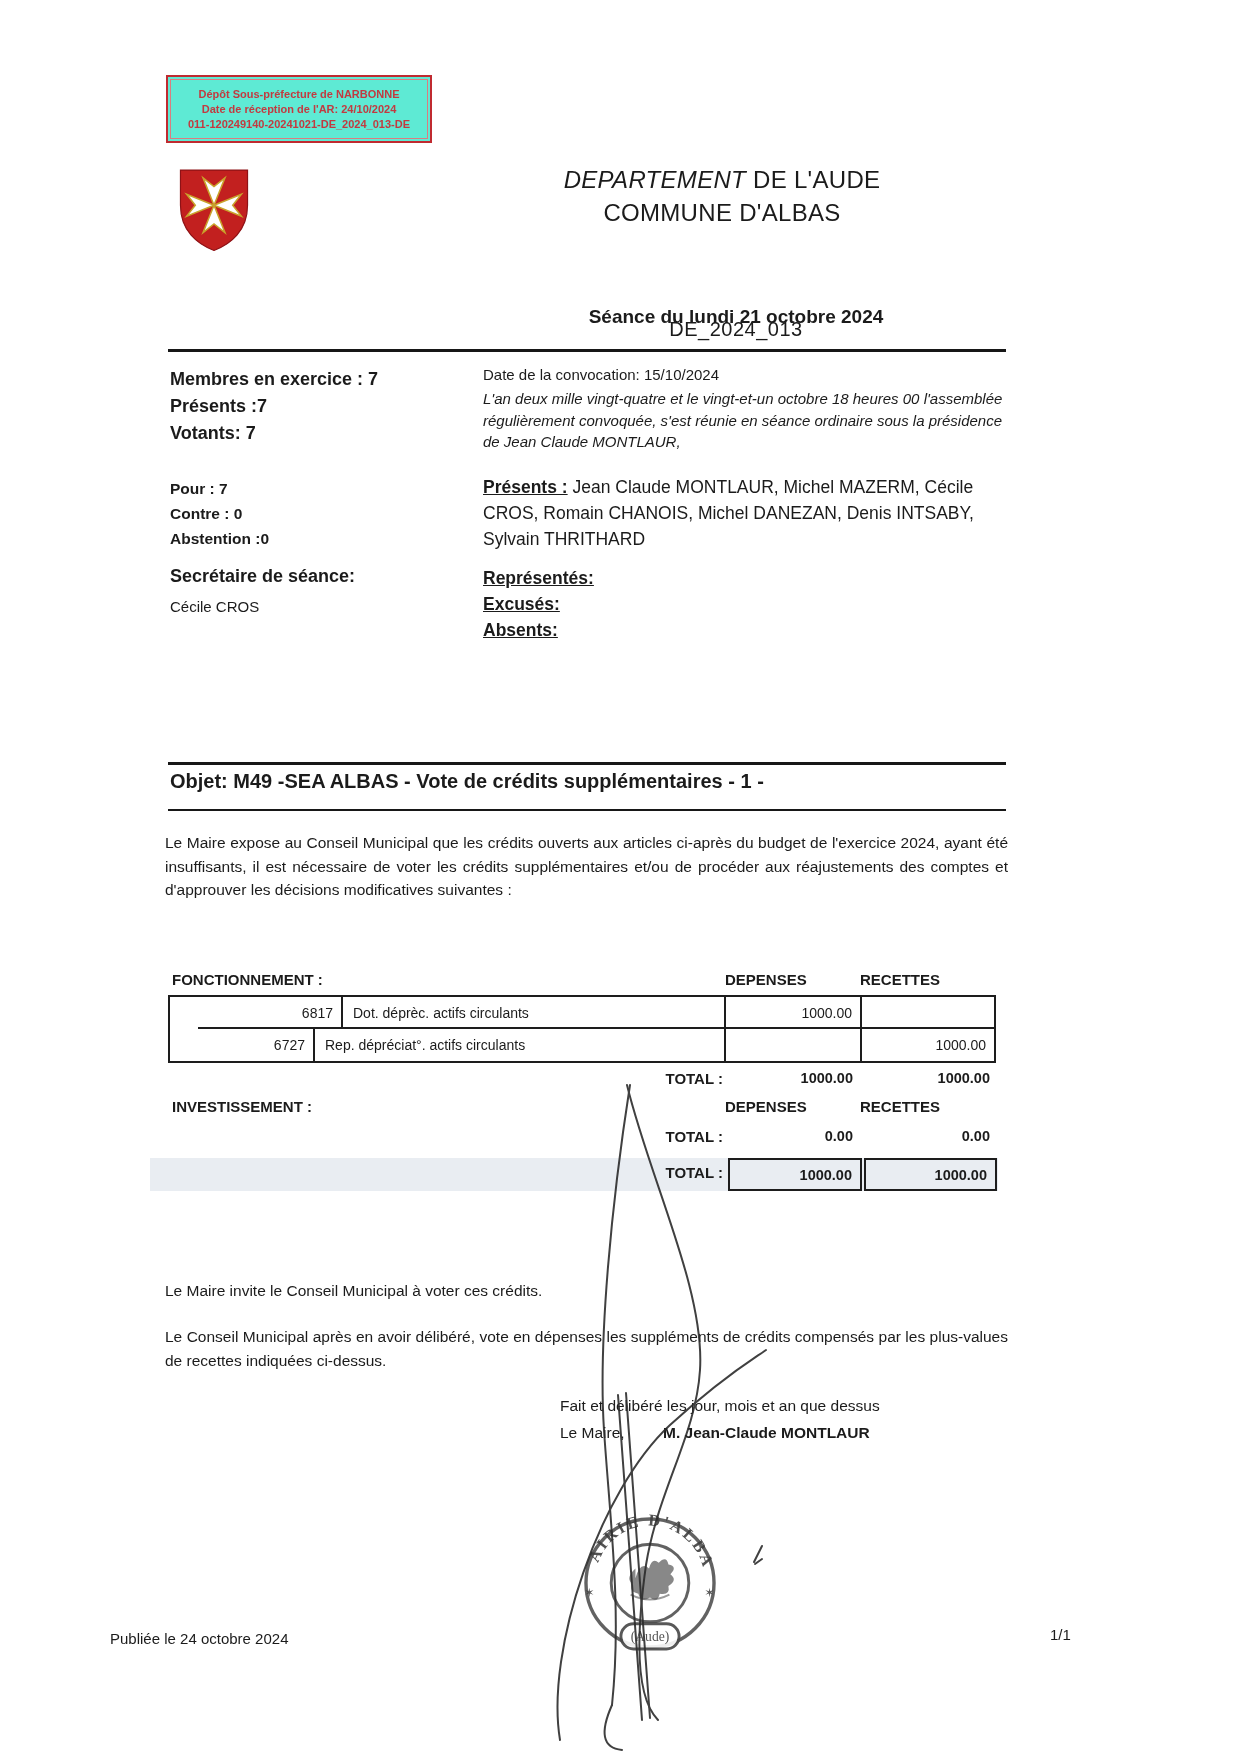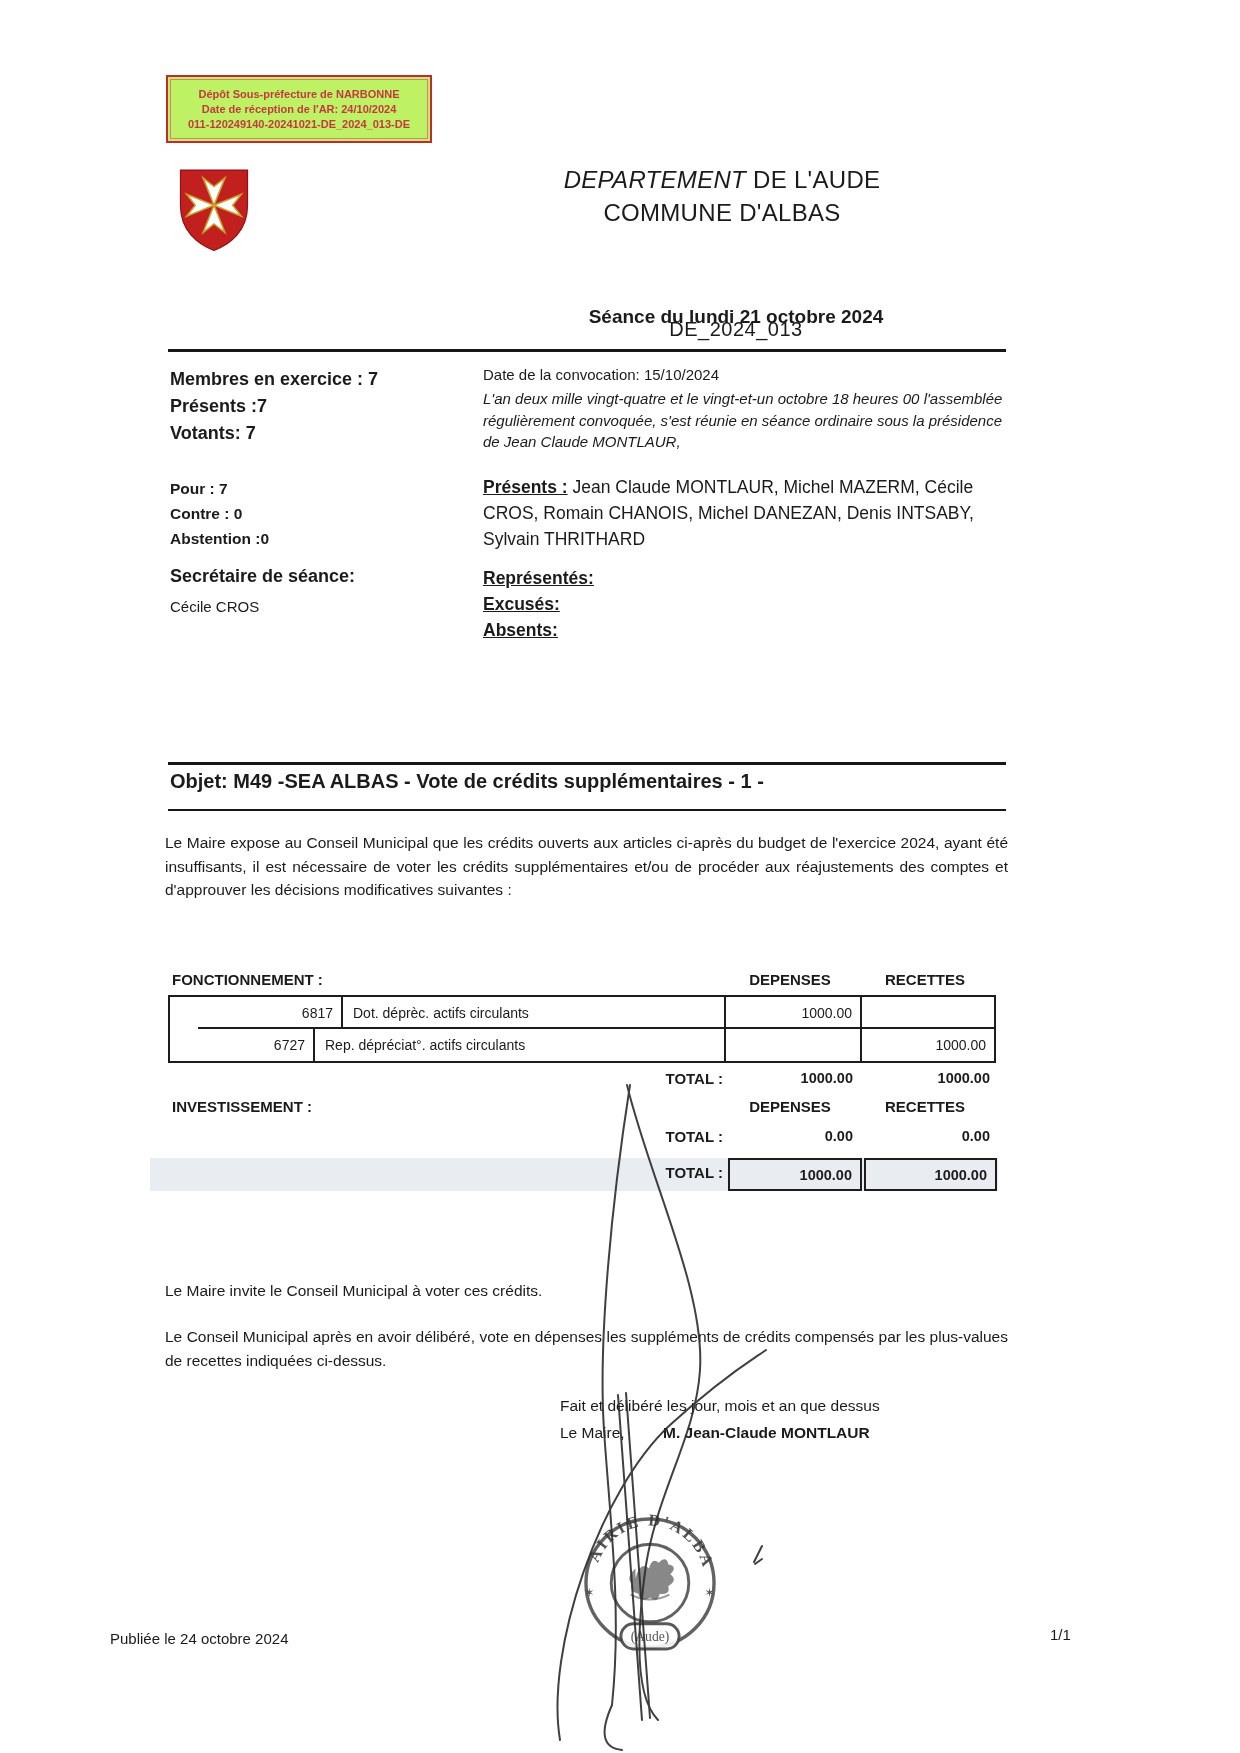"Dépôt Sous-préfecture de NARBONNE" .stamp { background: #bef264 -> #5eead4 }
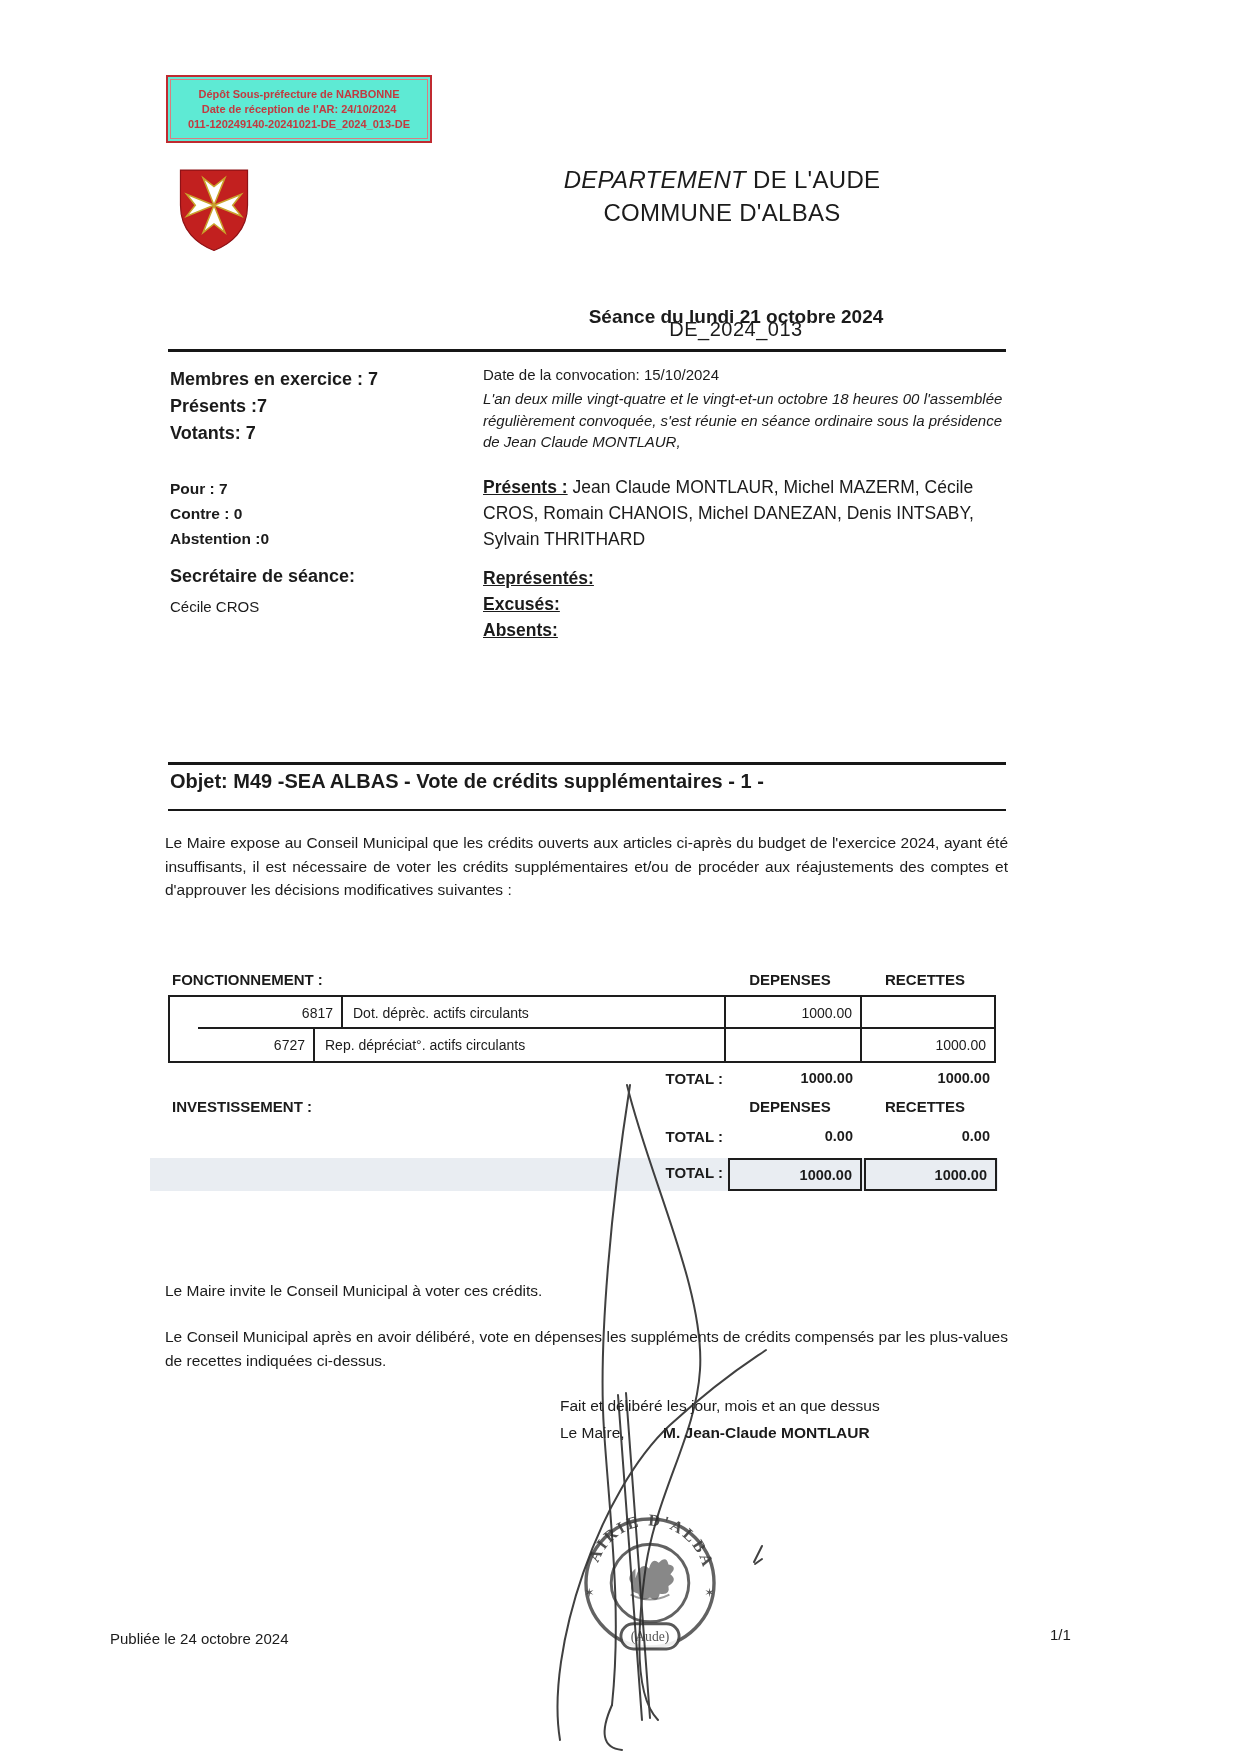"DEPENSES" .colhead { text-align: center -> left }
